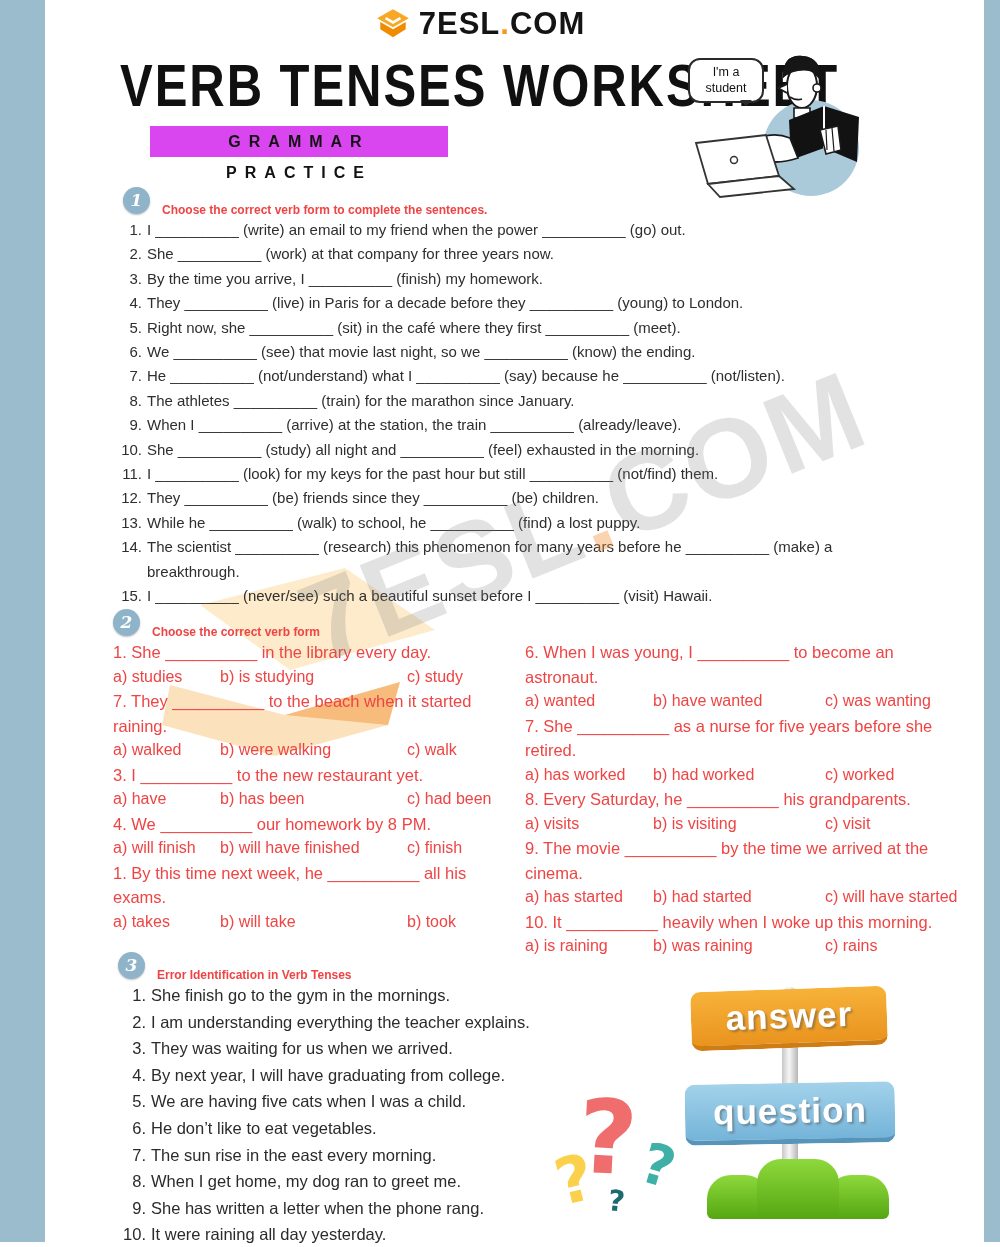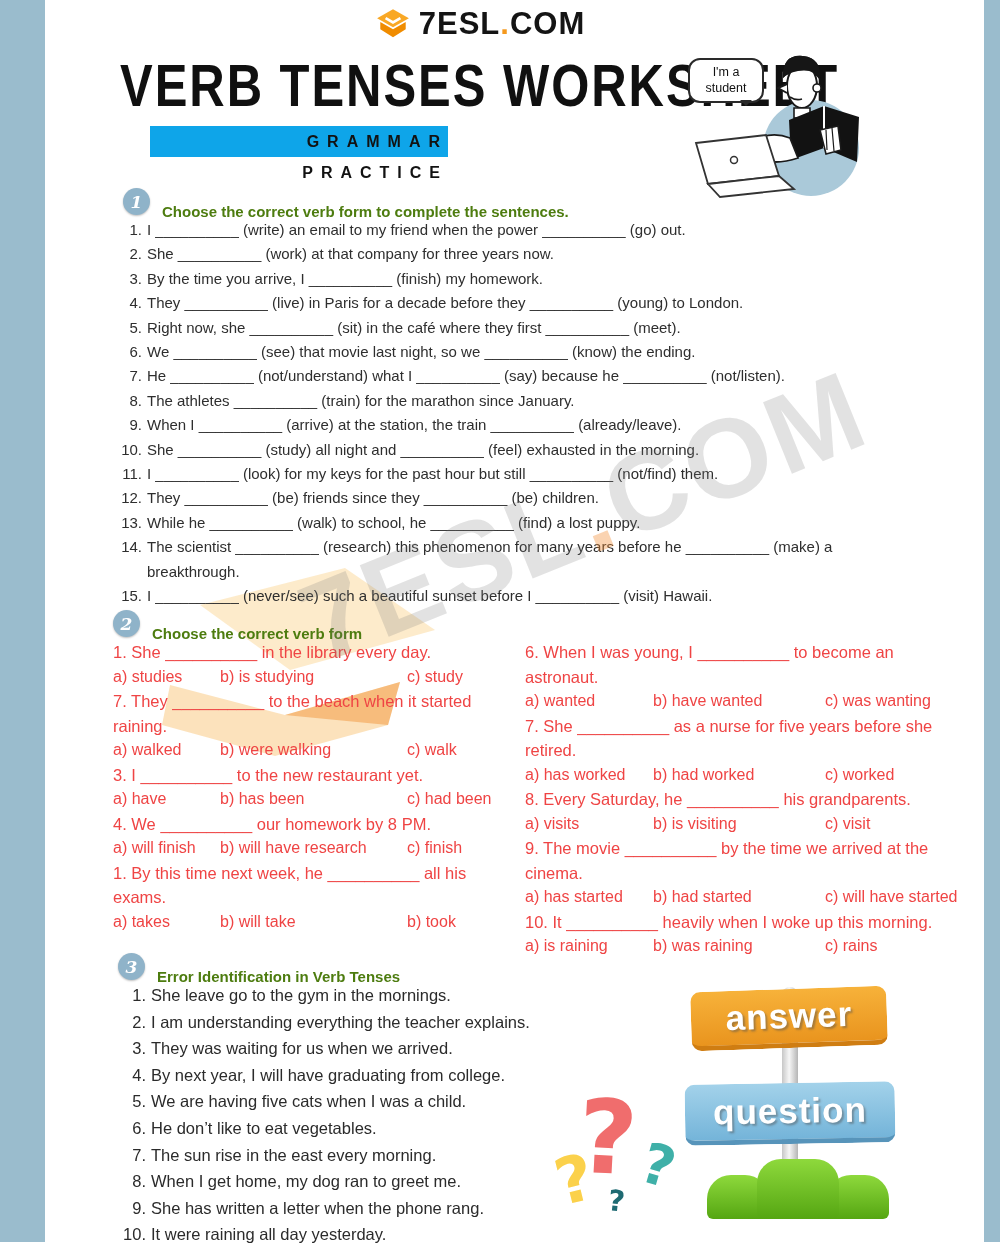"GRAMMAR PRACTICE" .subtitle-banner { background: #0ea5e9 -> #d946ef; text-align: right -> center }
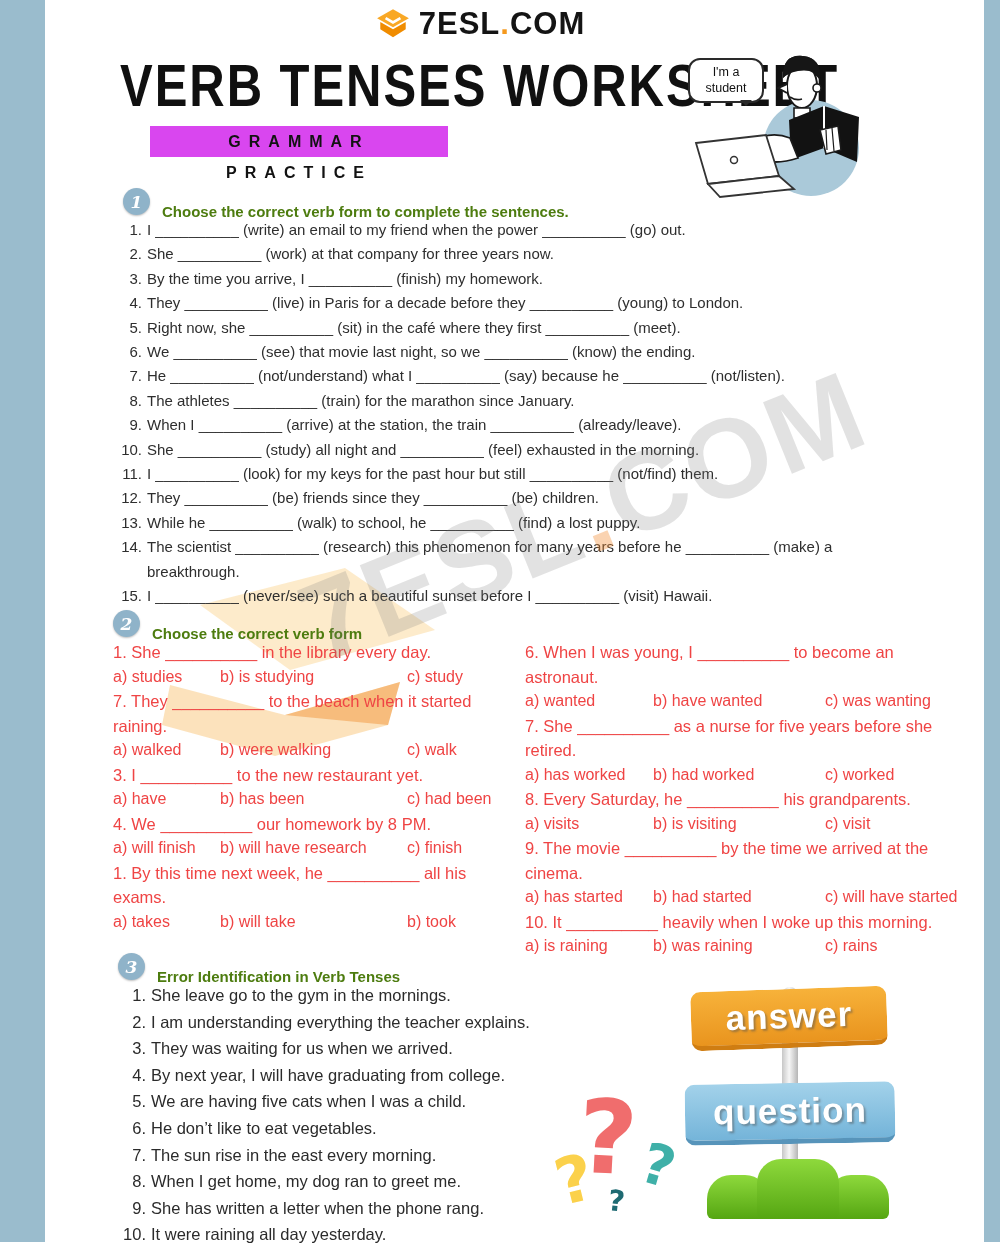"Choose the correct verb form" .sec-title { color: #4d7c0f -> #ef4444; font-size: 15px -> 12px }
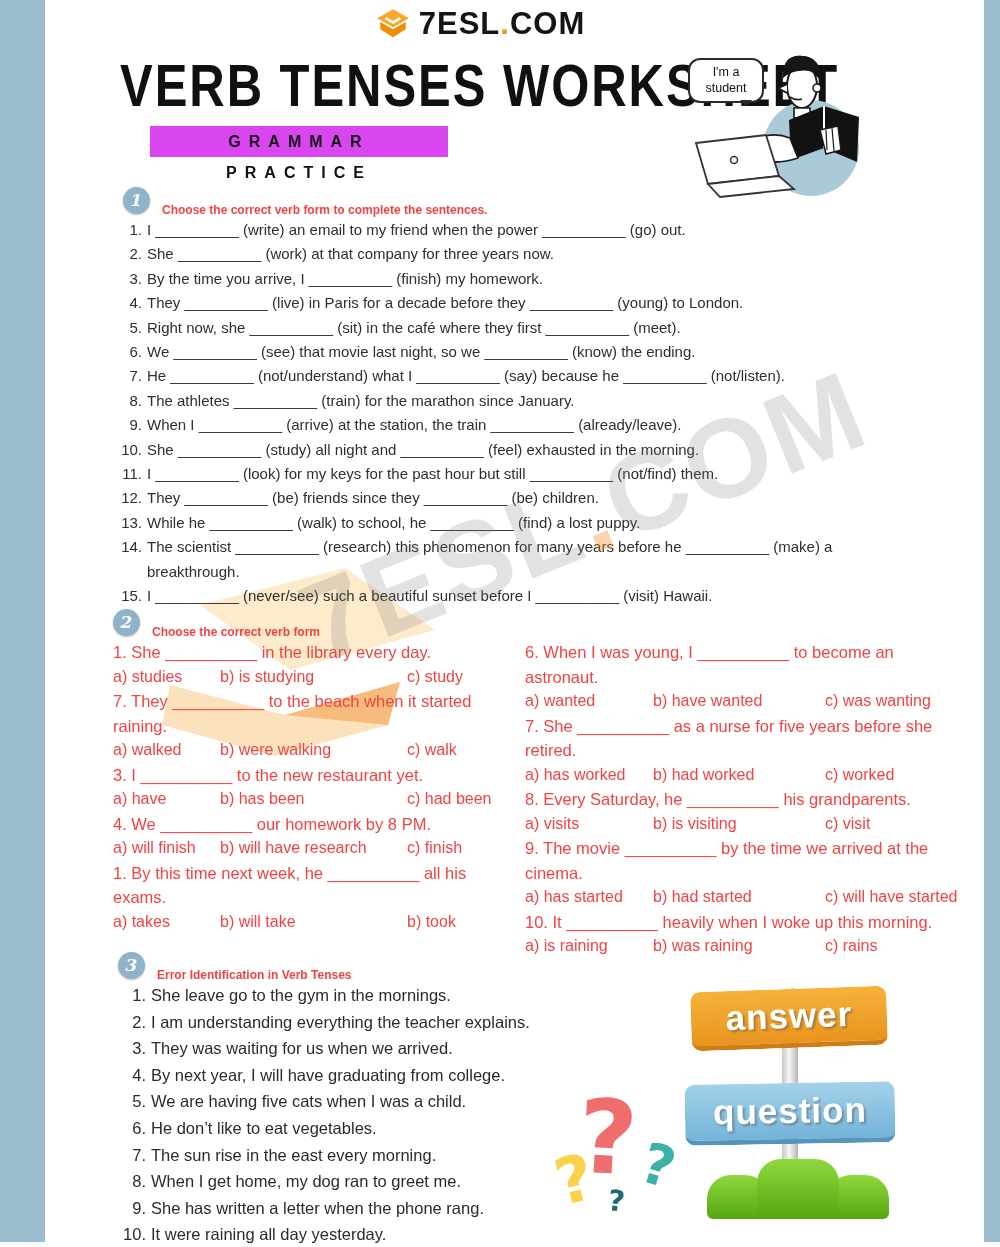"b) will have research" span { text: research -> finished }
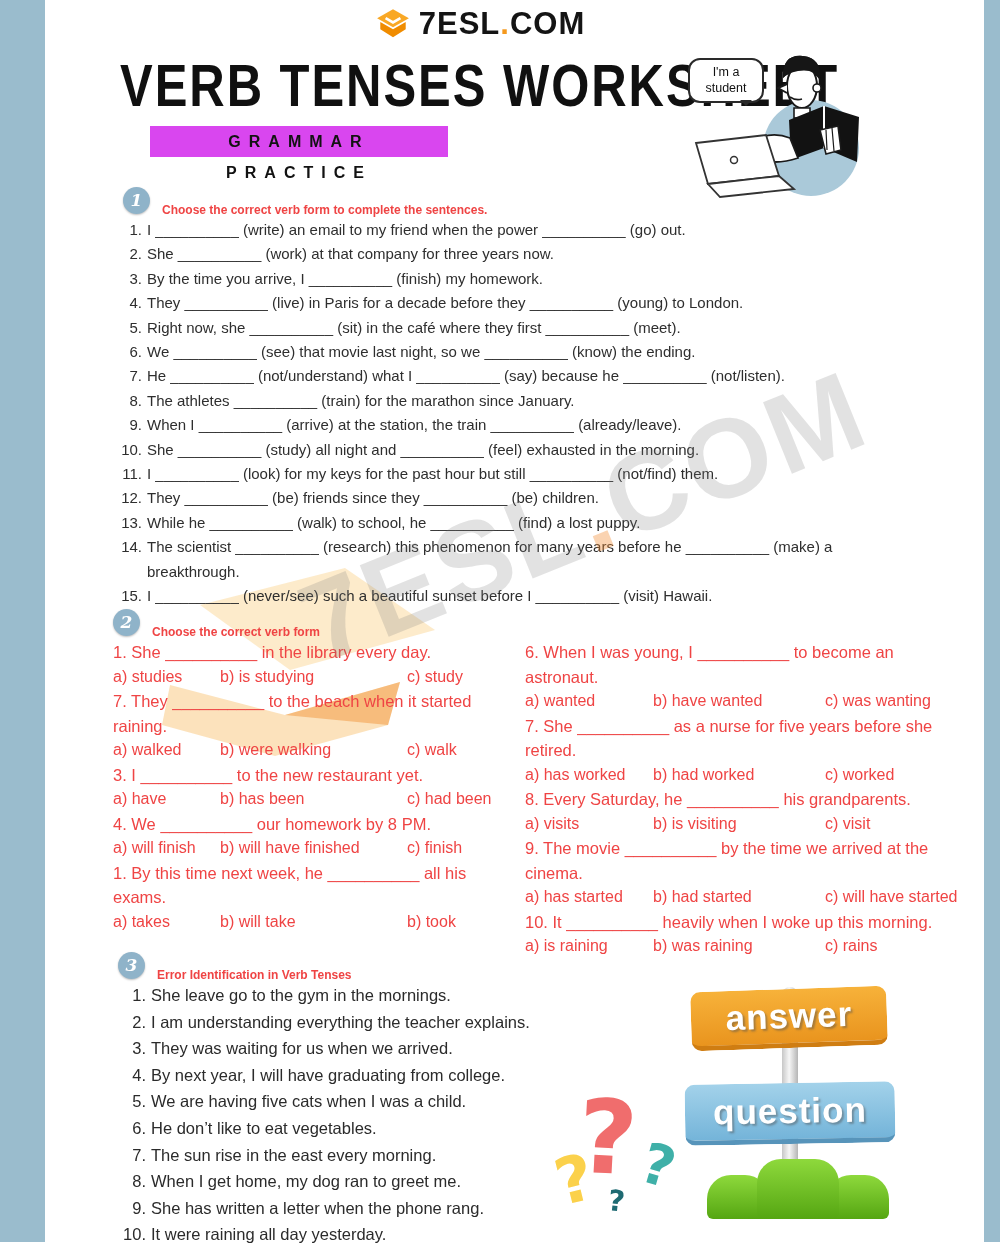"She leave go to the" span.txt { text: leave -> finish }
